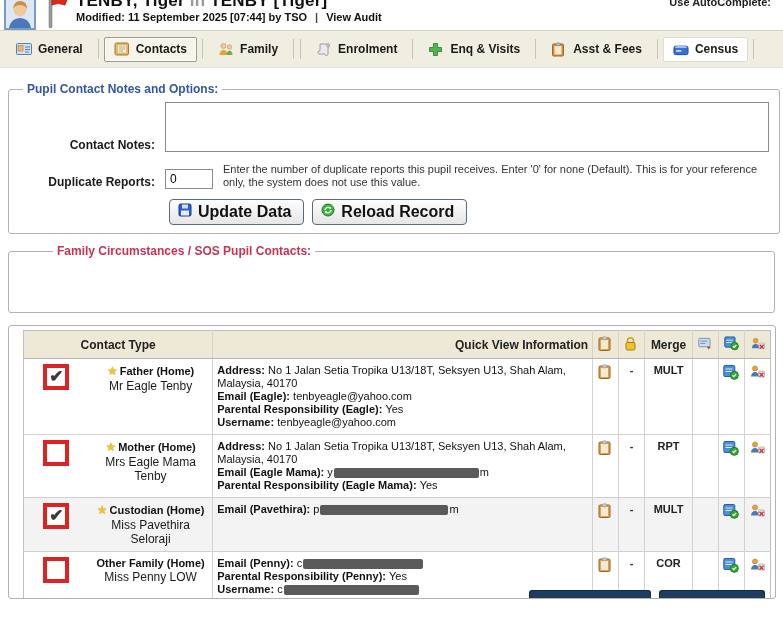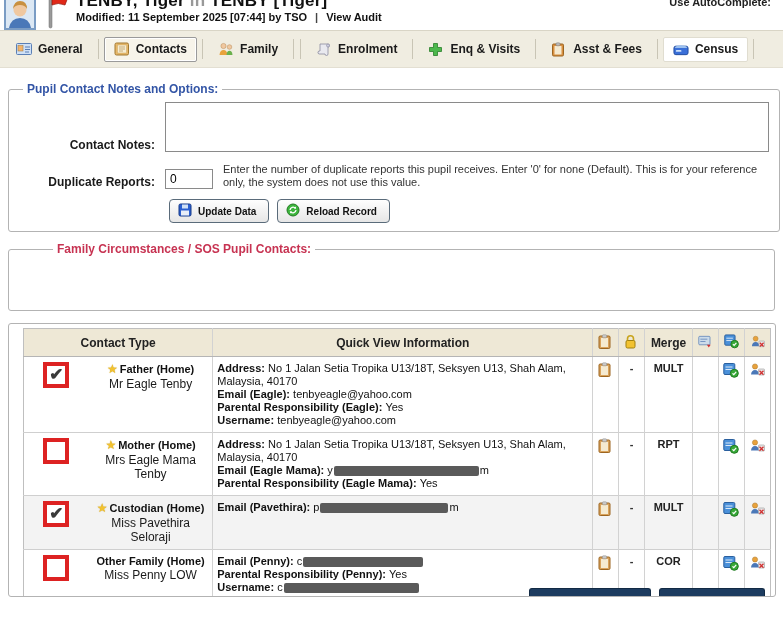"Update Data" .btn { font-size: 10px -> 16px }
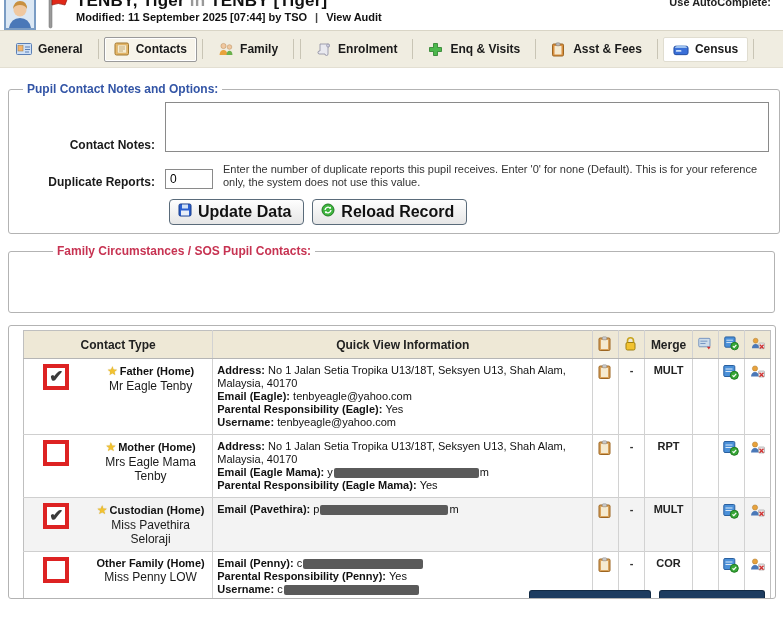"Quick View Information" th.h-qv { text-align: center -> right }
